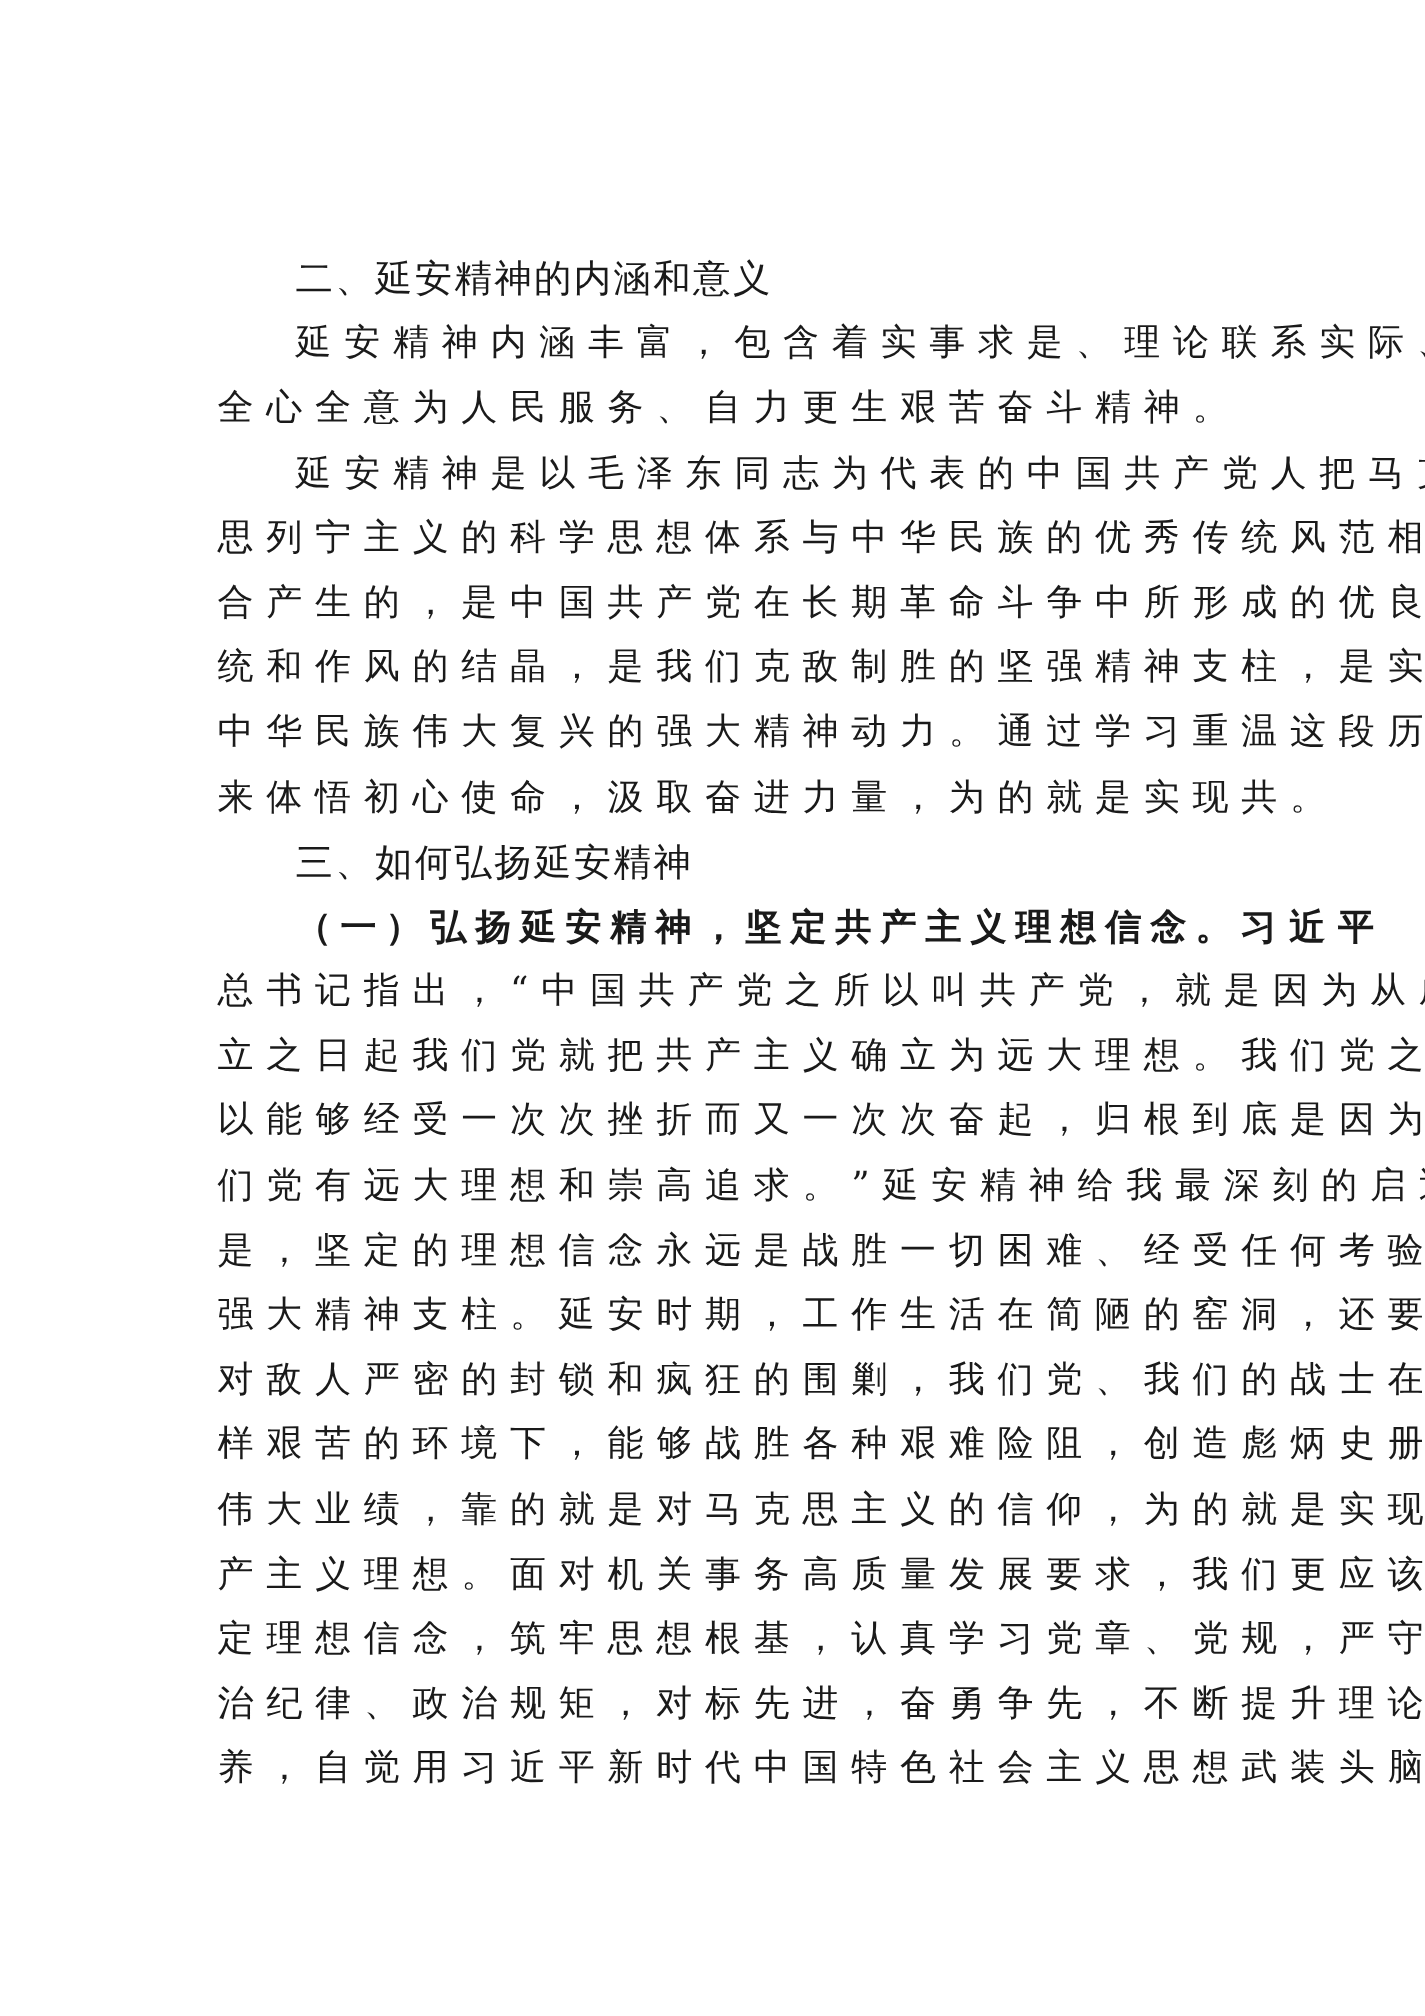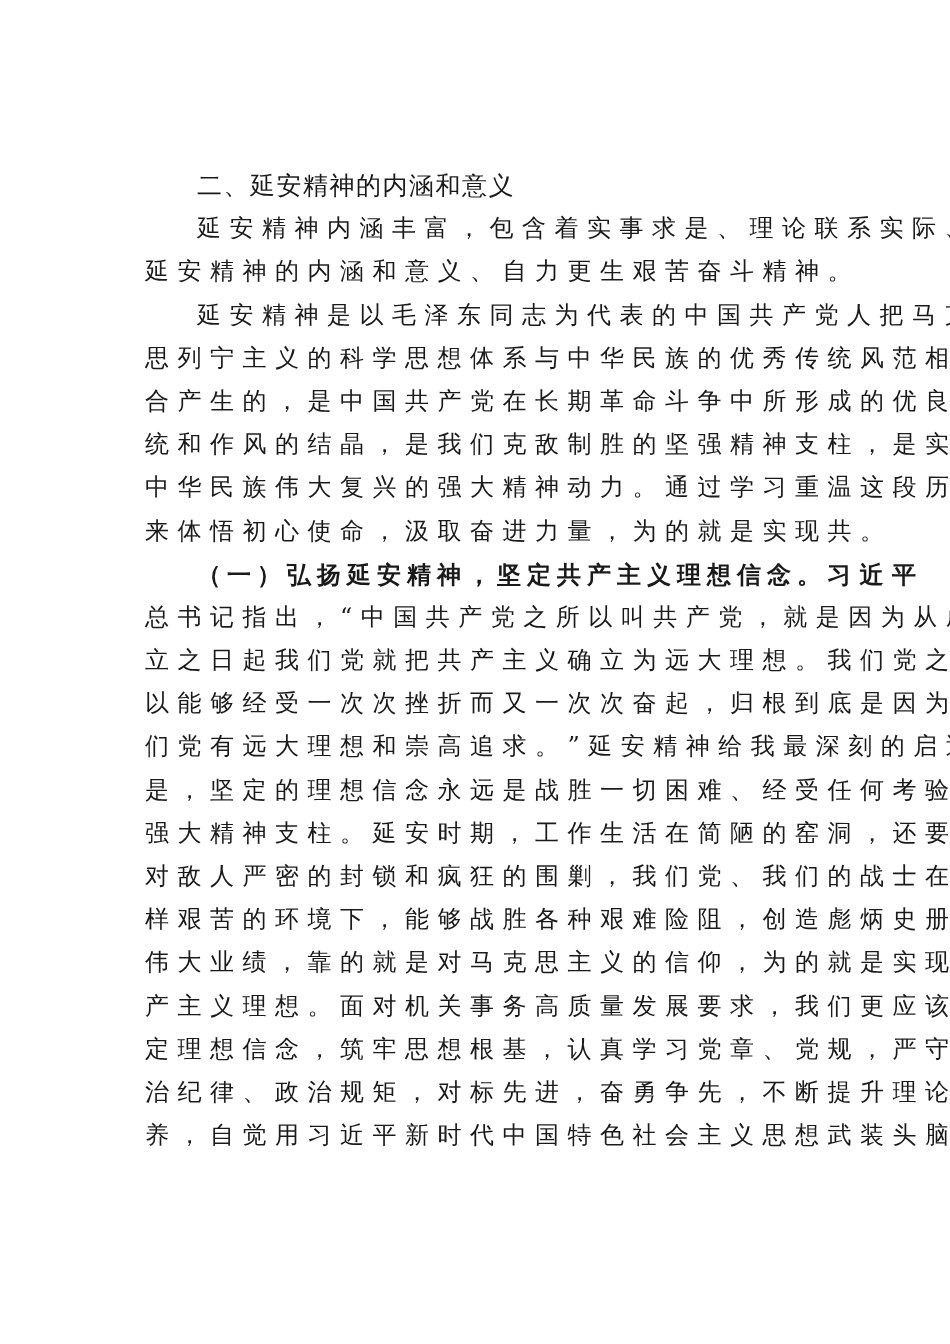"延安精神的内涵和意义、自力更生艰苦奋斗精神。" div.line { text: 延安精神的内涵和意义 -> 全心全意为人民服务 }
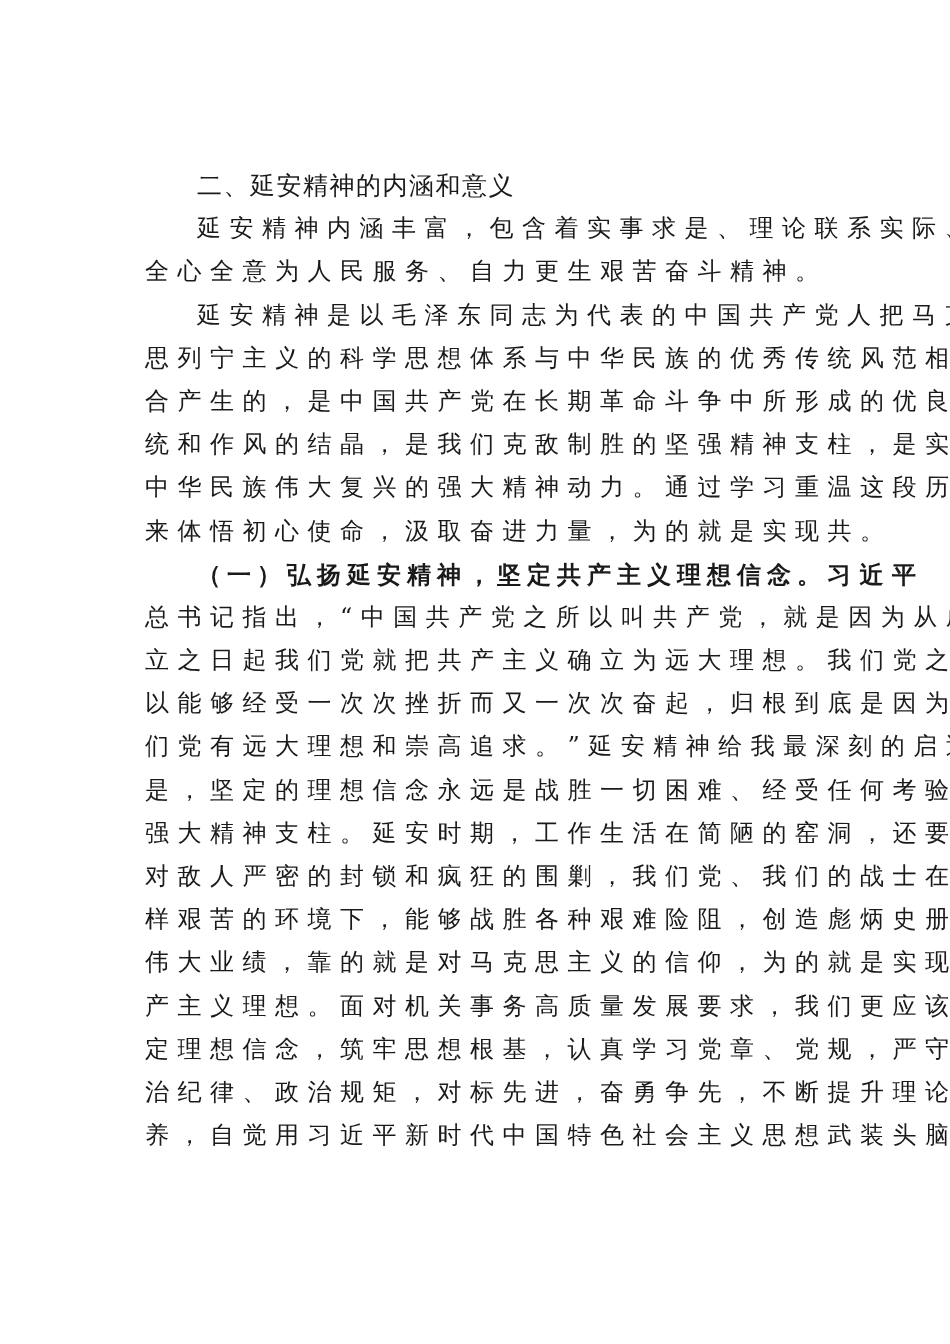"三、如何弘扬延安精神" div.line { html: none -> <div>三、如何弘扬延安精神</div> }
